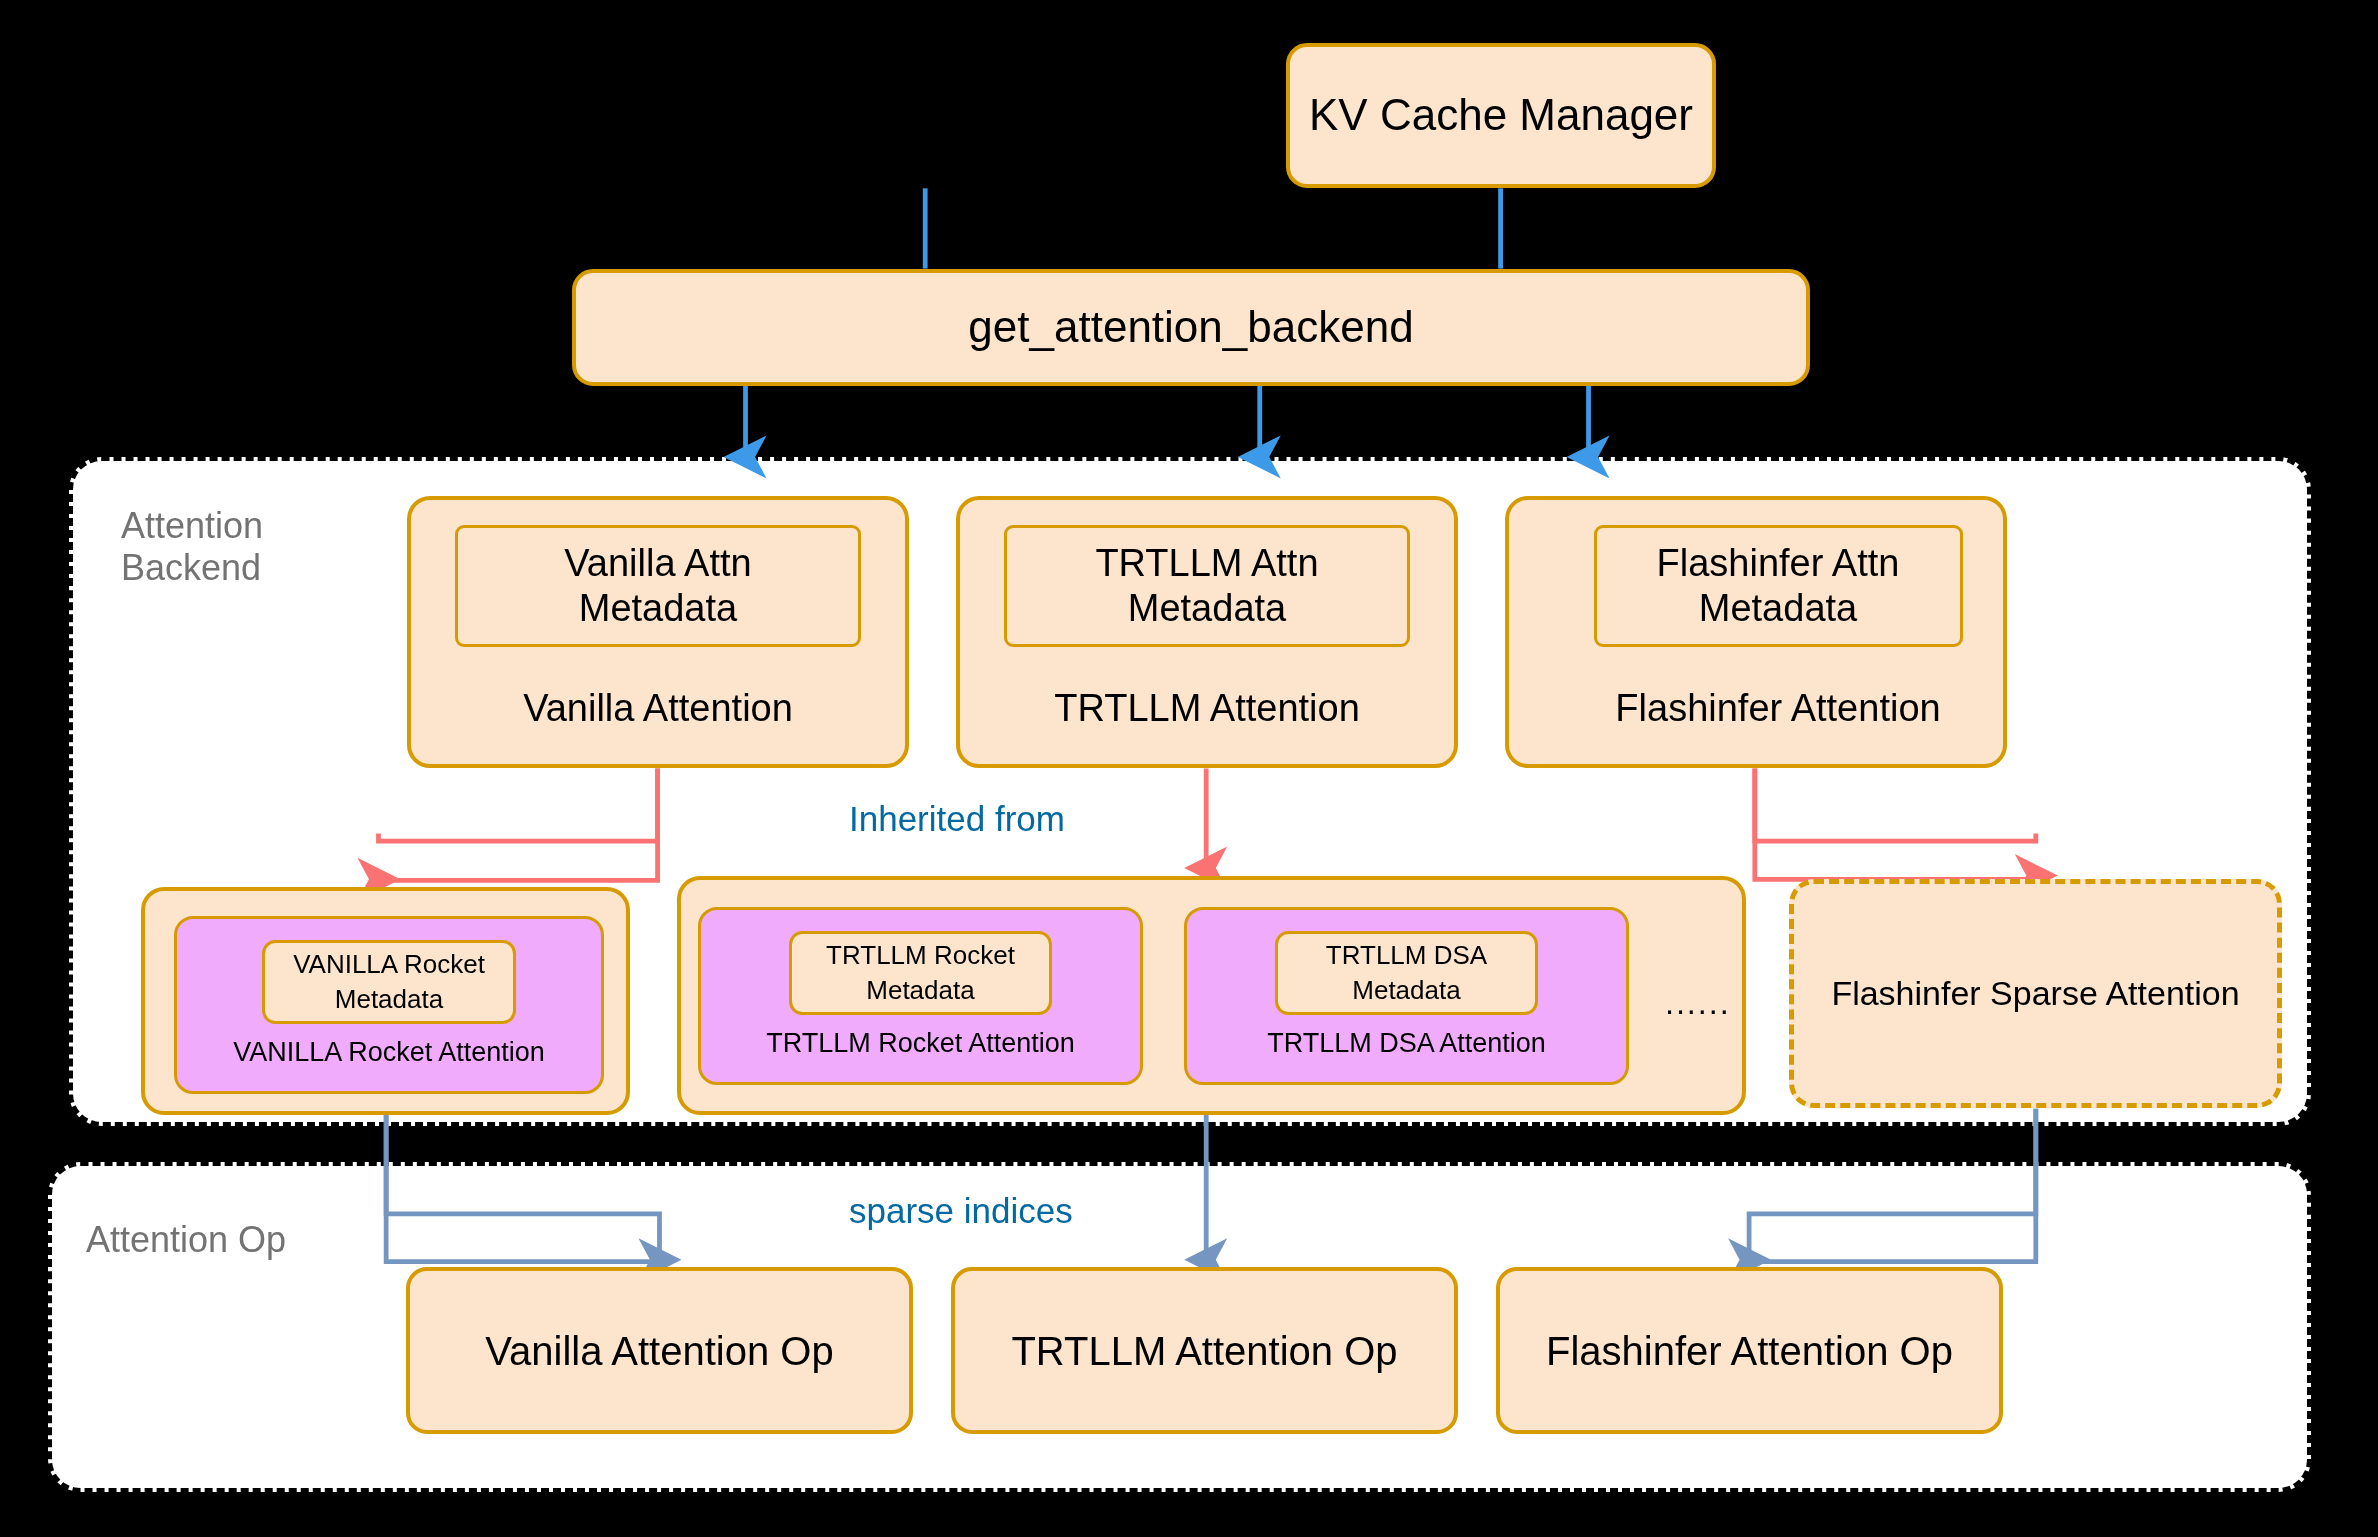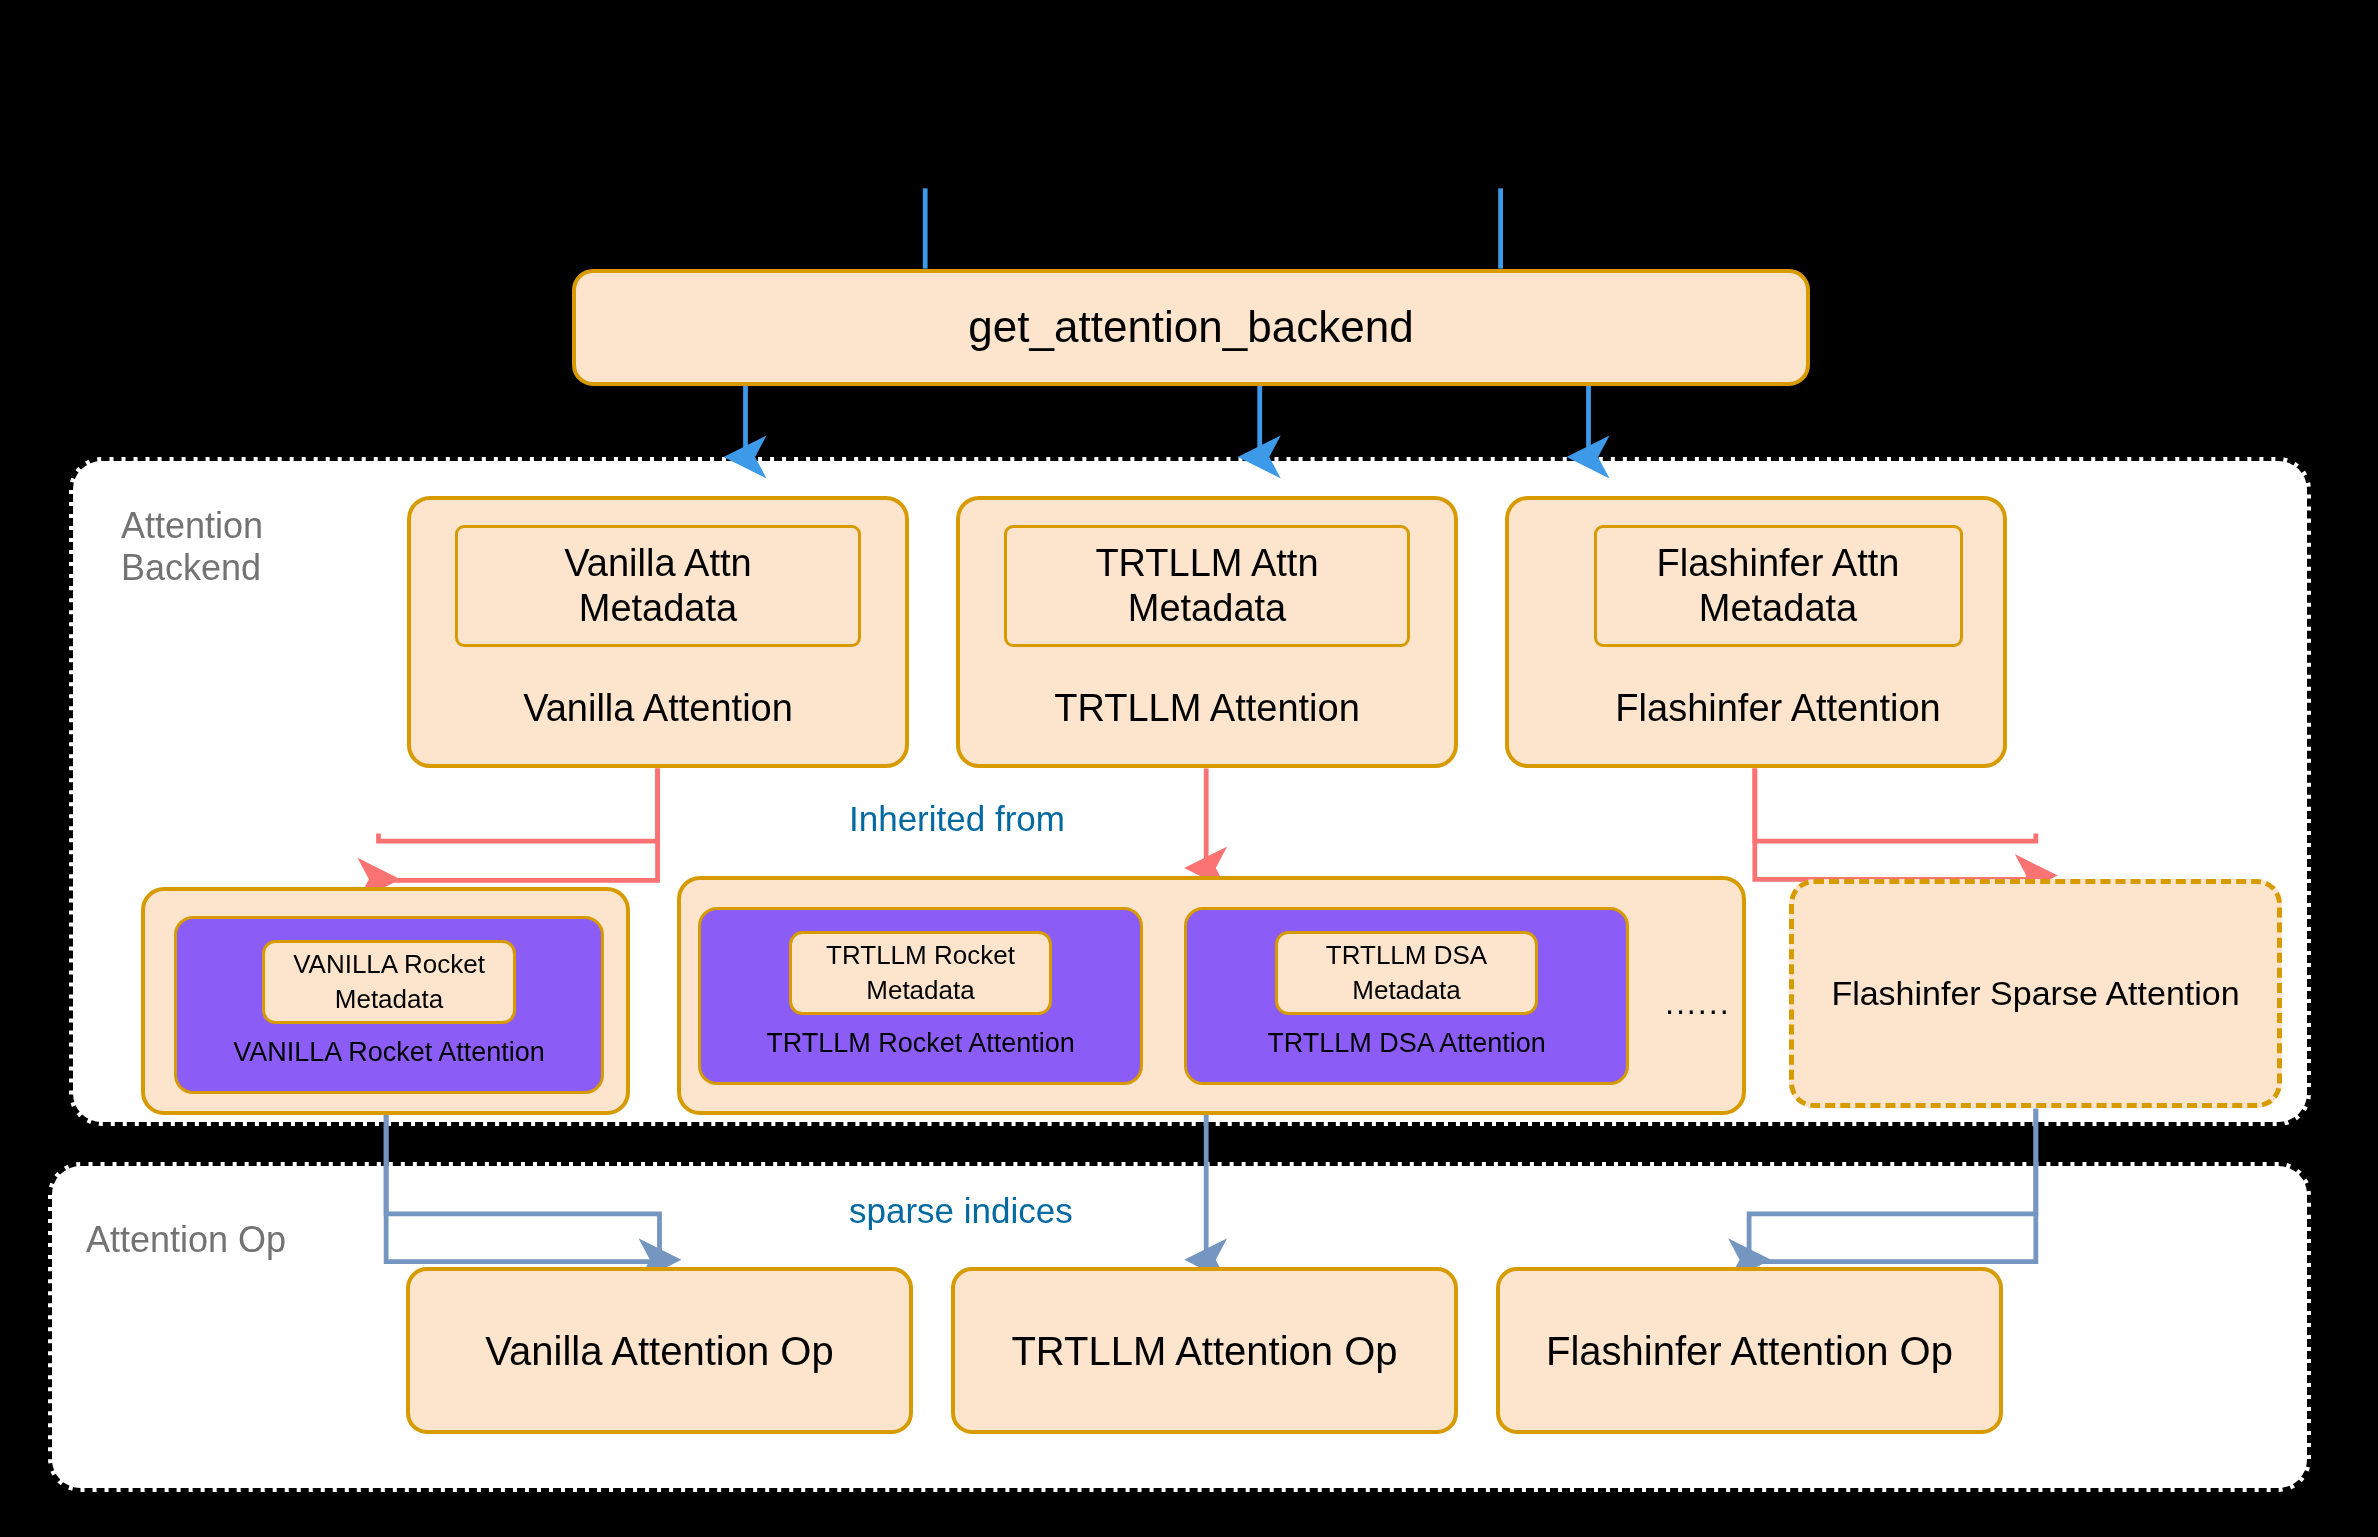"KV Cache Manager" div.node { html: none -> <div>KV Cache Manager</div> }
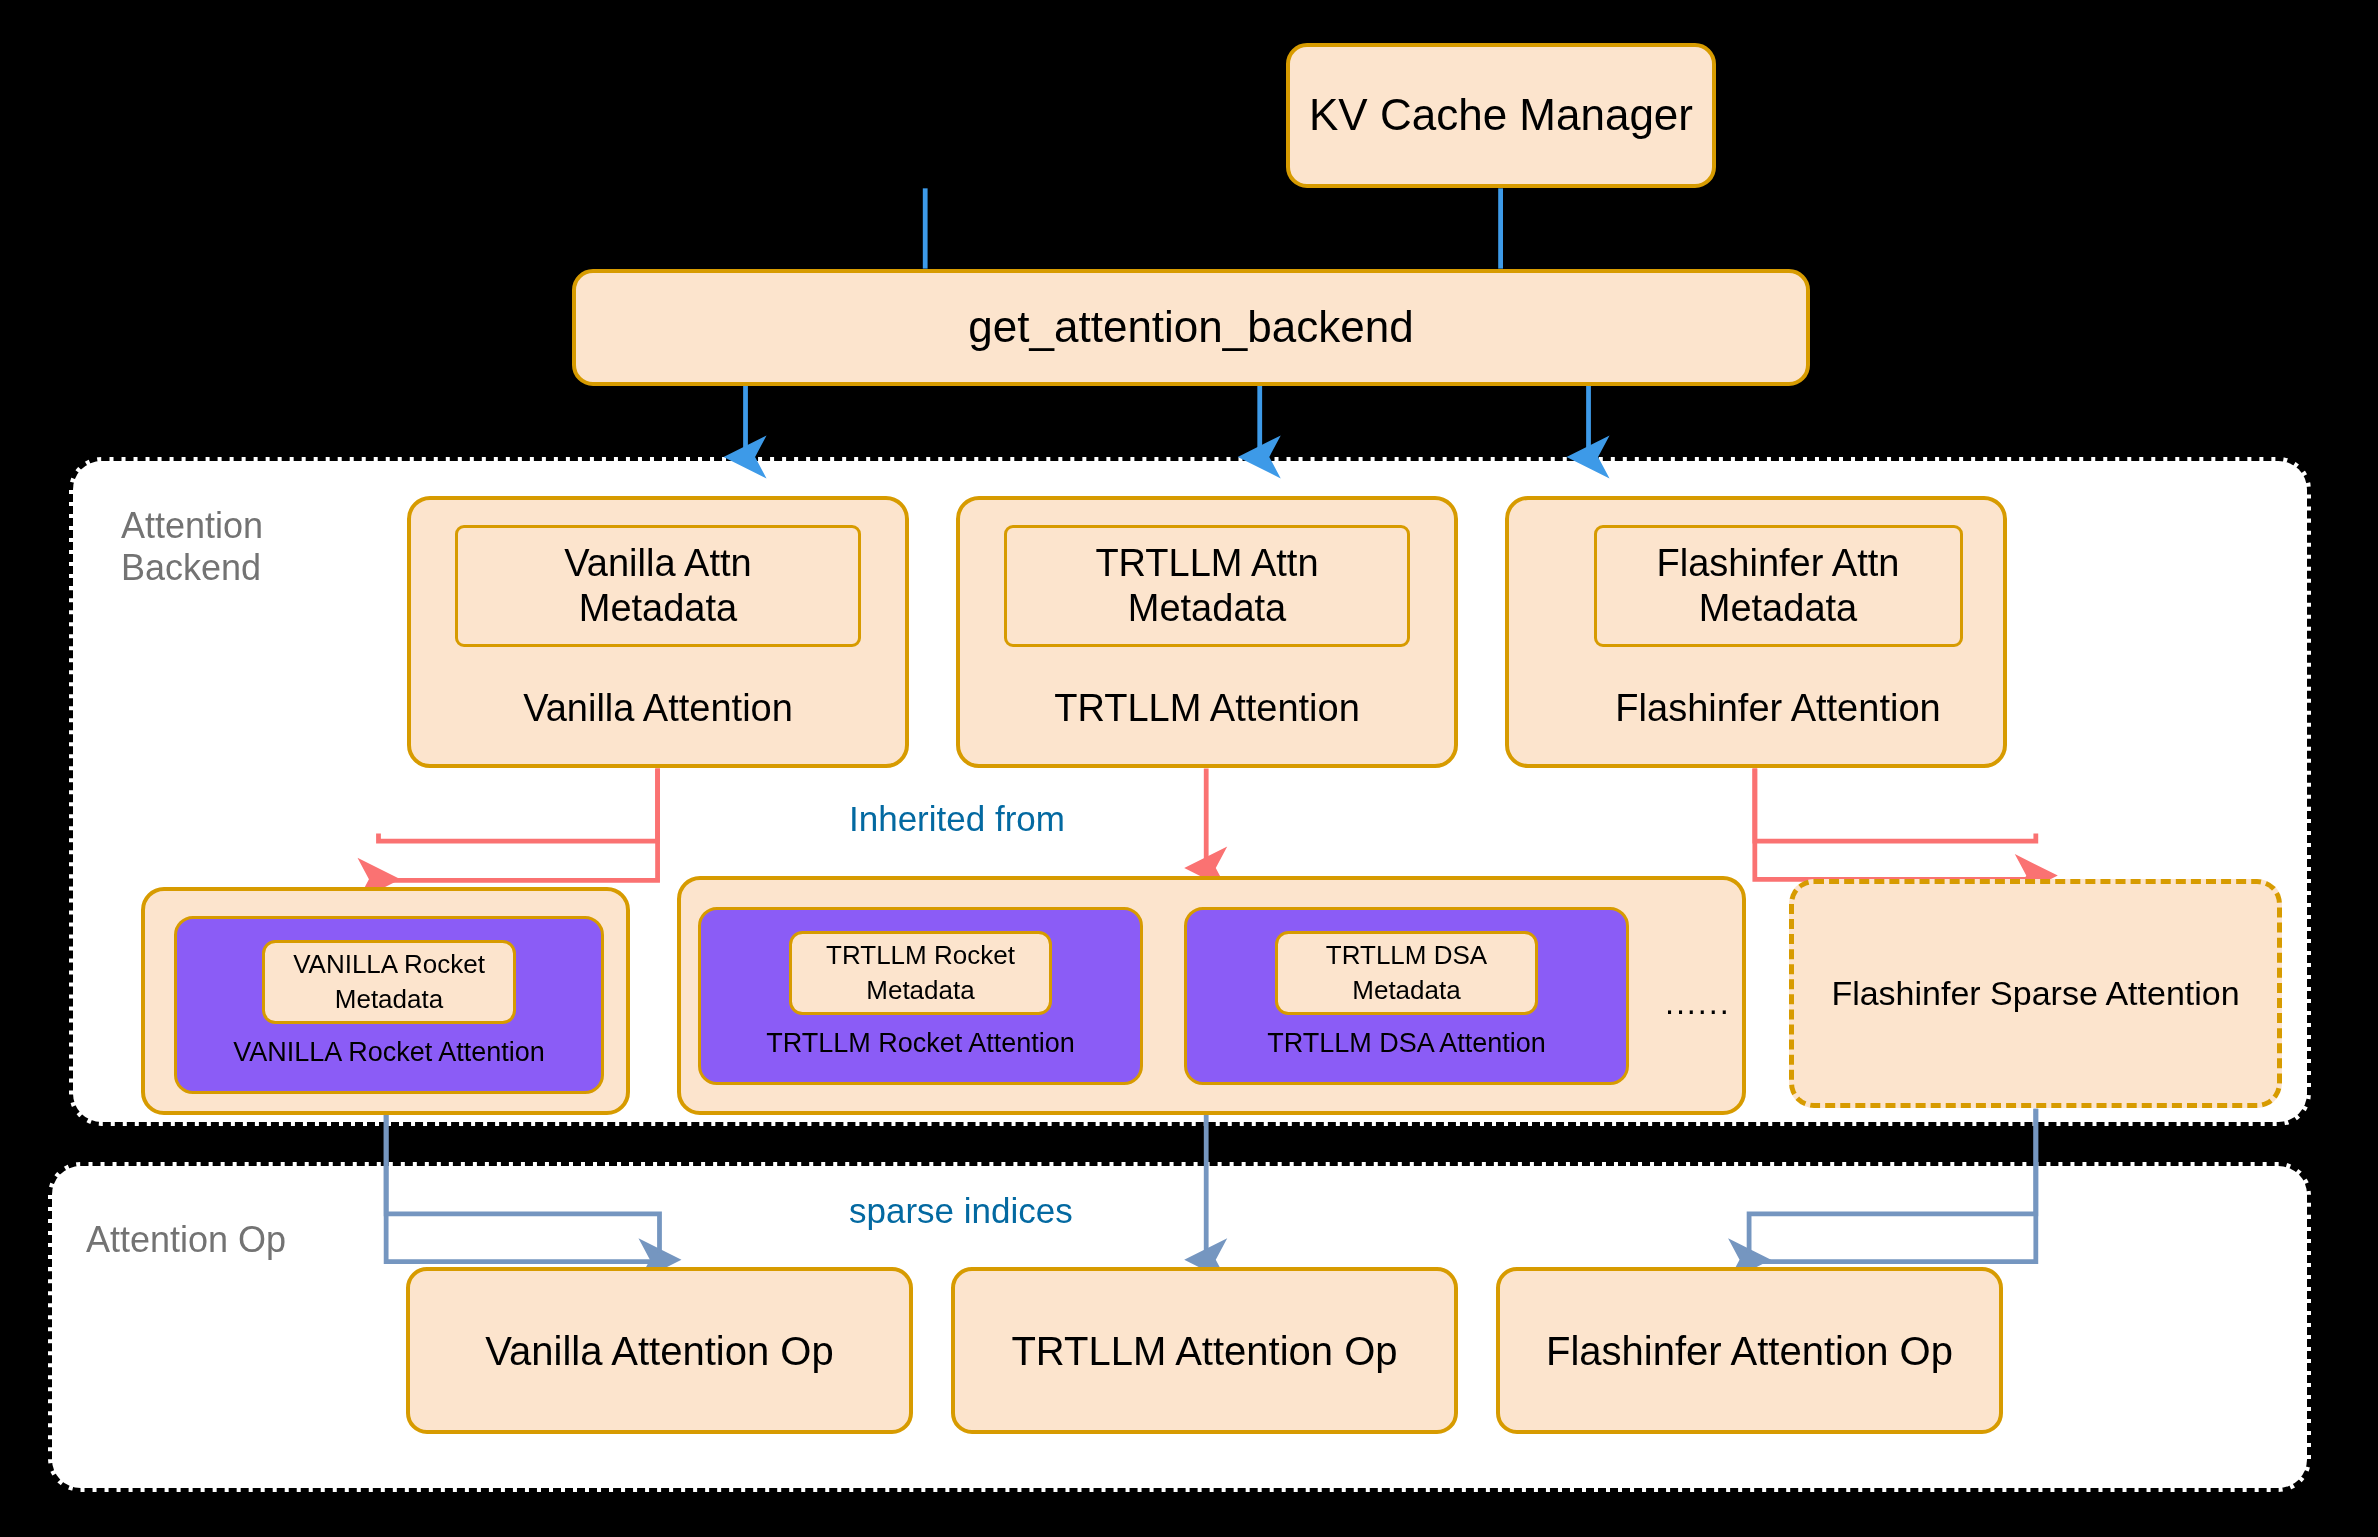"VANILLA Rocket" .sparse-card { background: #8b5cf6 -> #f0abfc }
